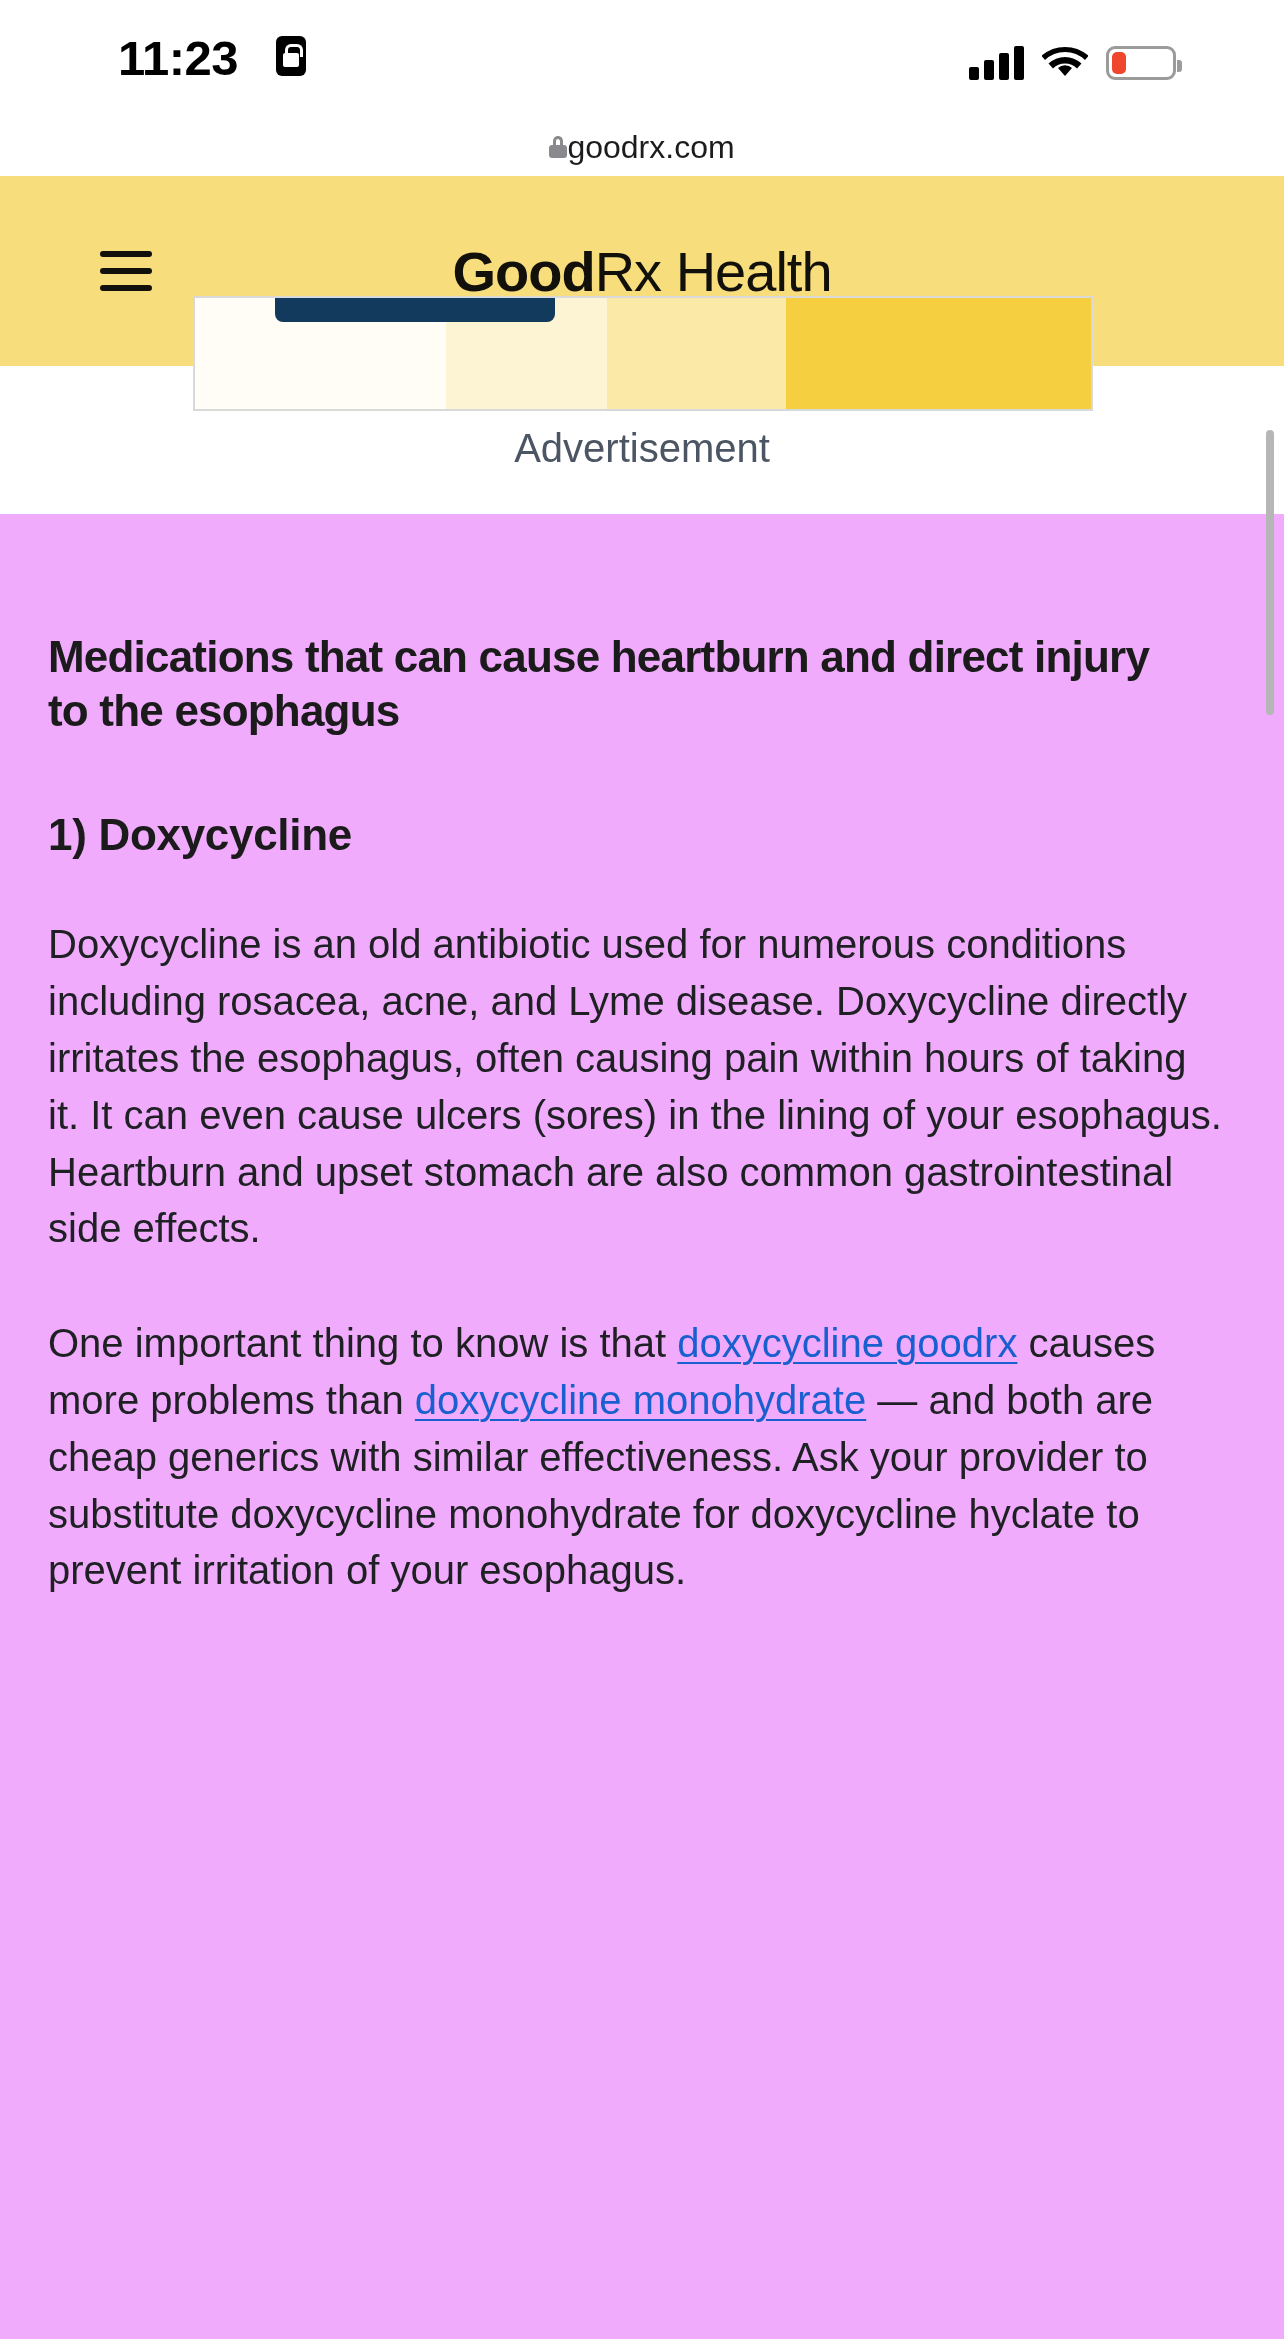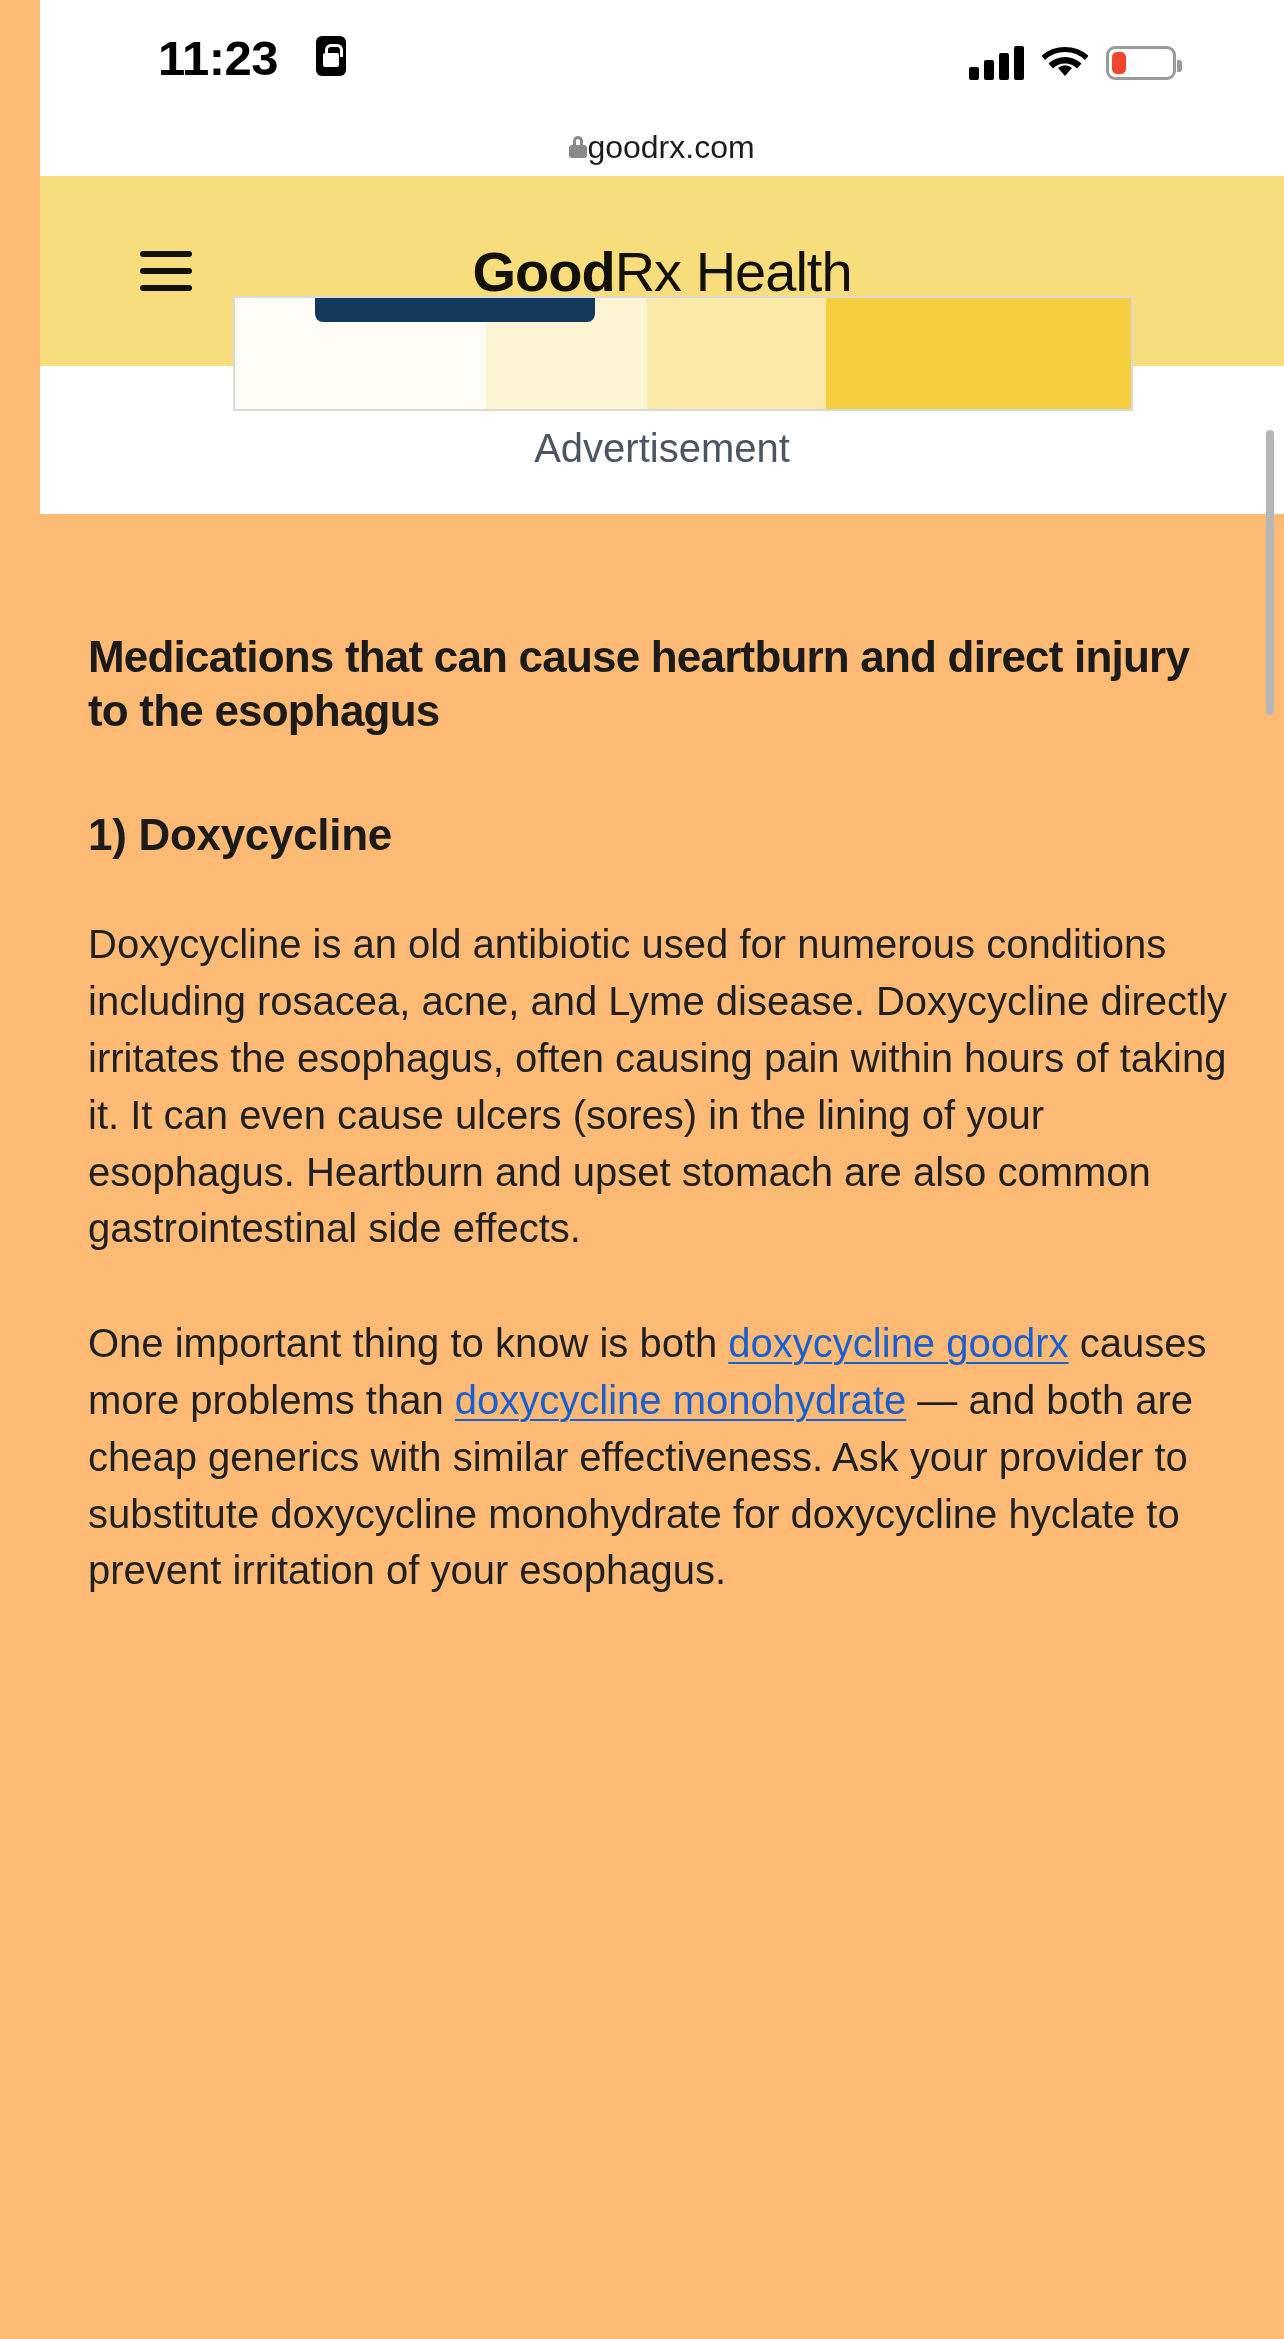"11:23" .phone { background: #fdba74 -> #f0abfc; padding-left: 40px -> none }
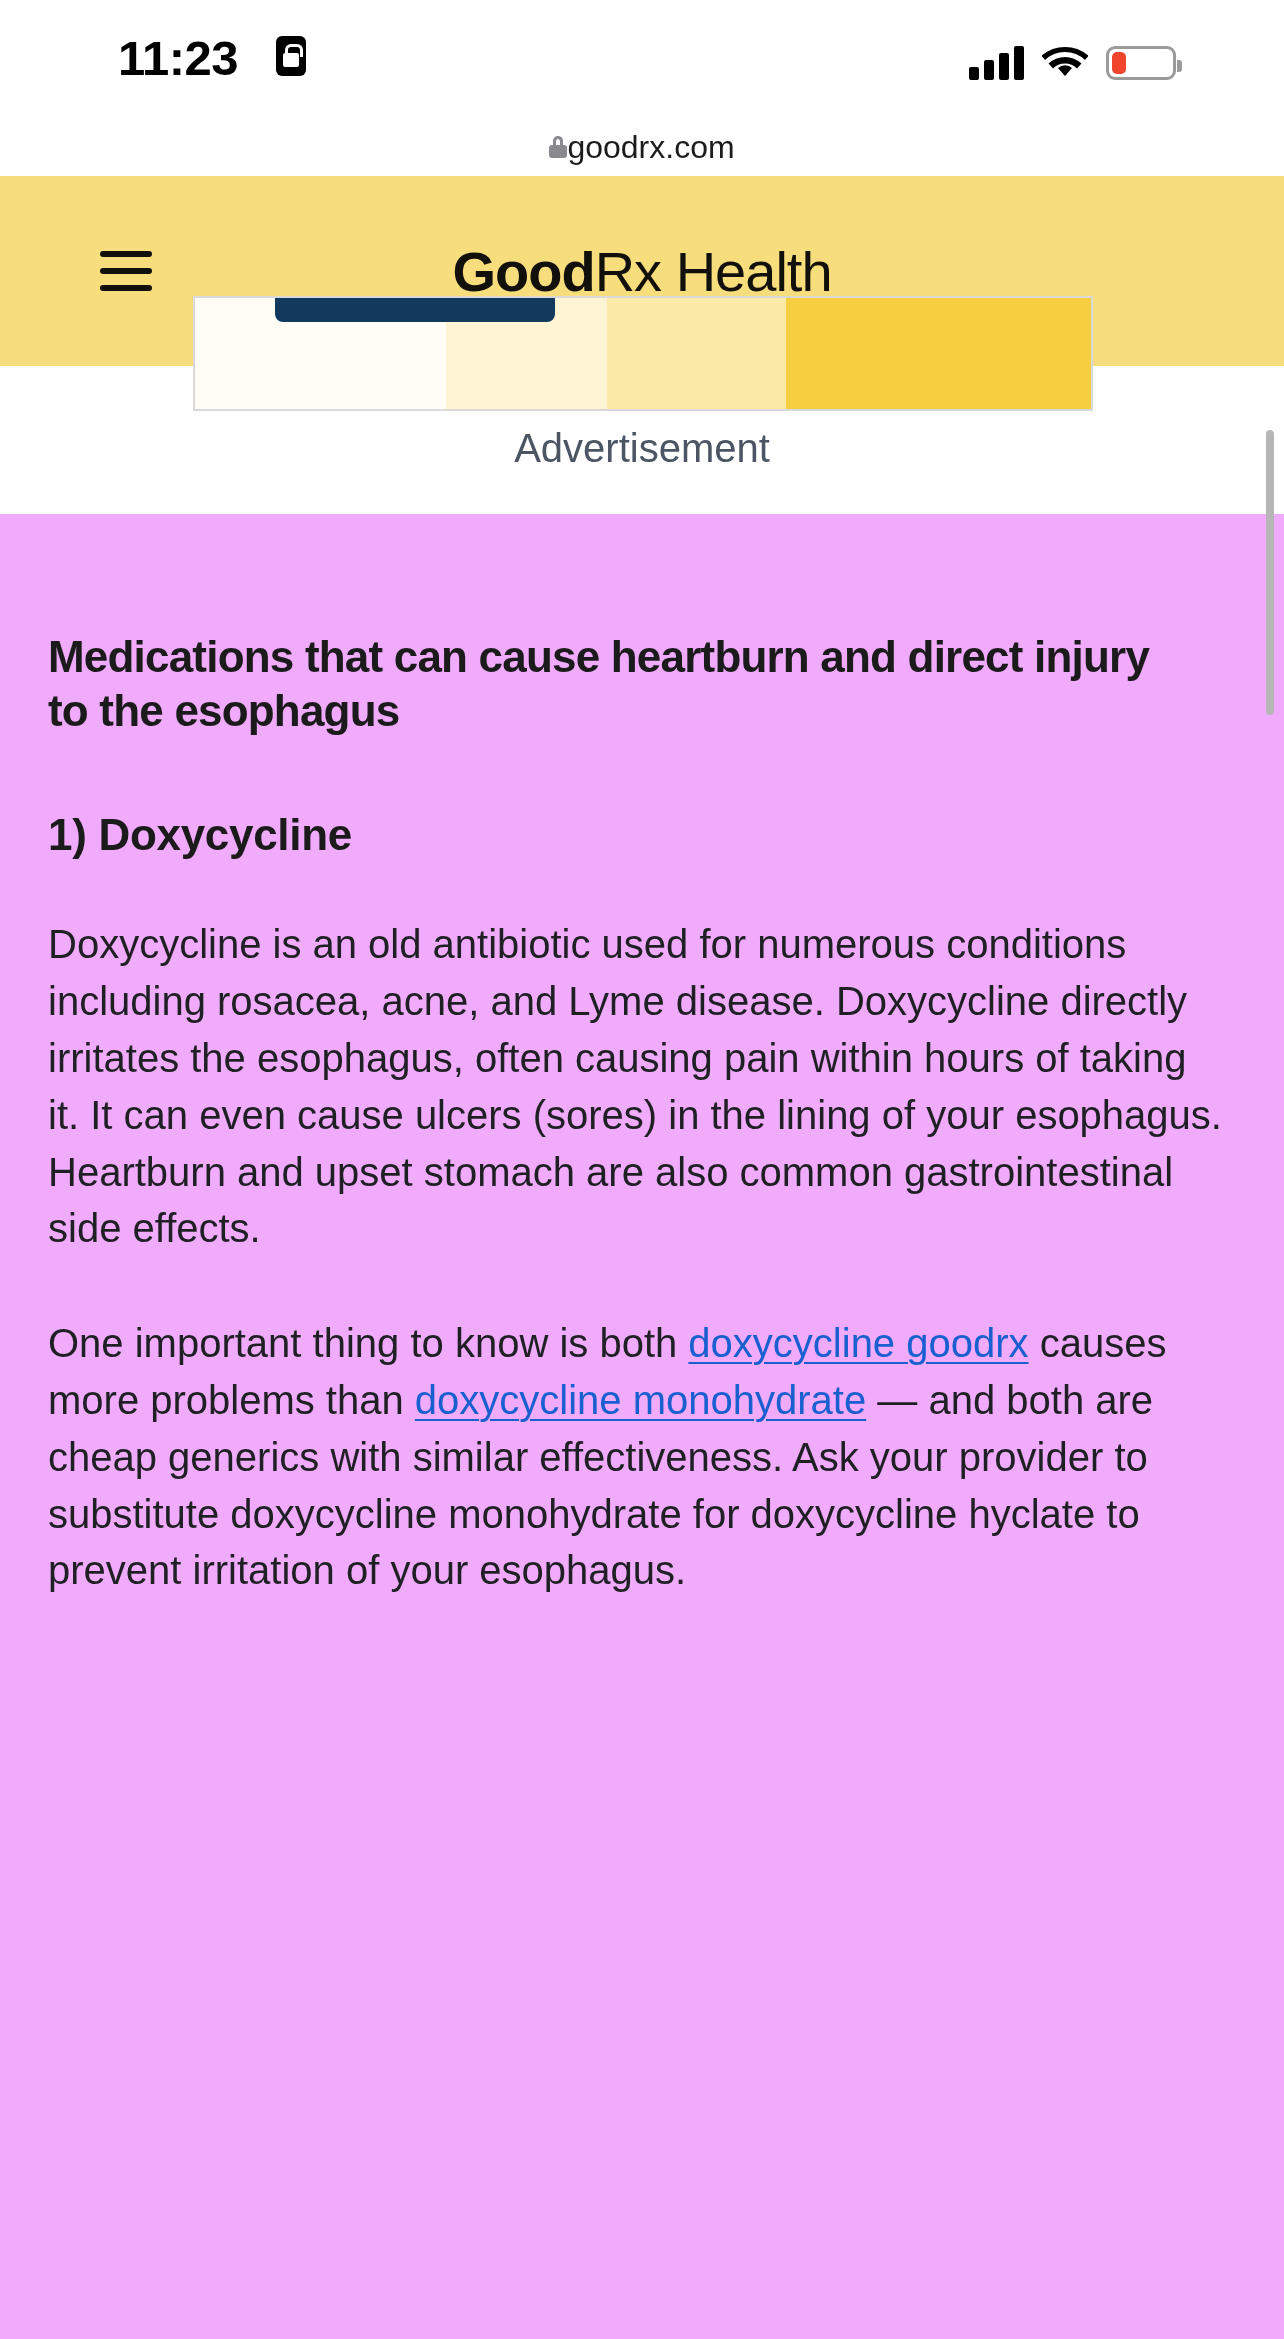"One important thing to know" span { text: both -> that }
